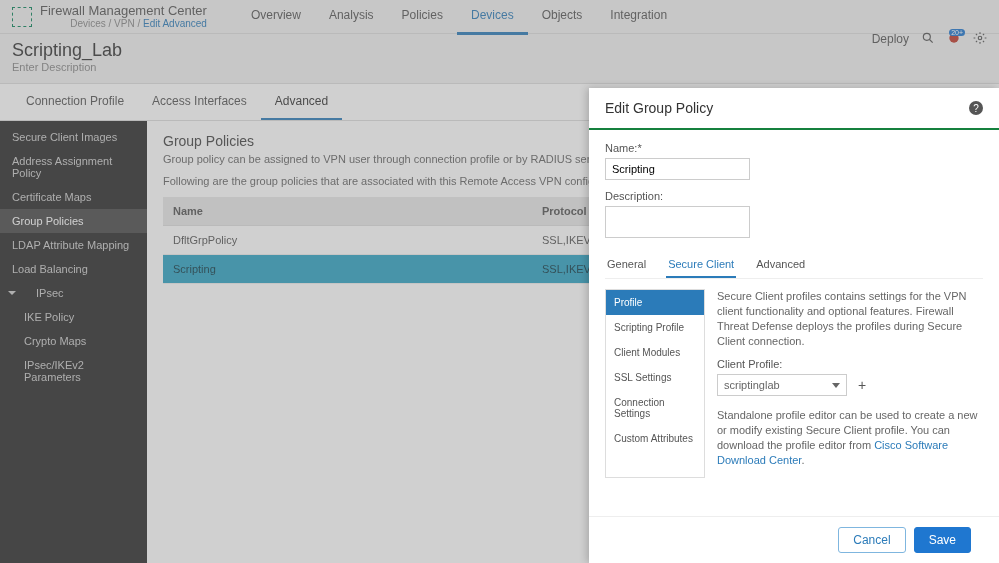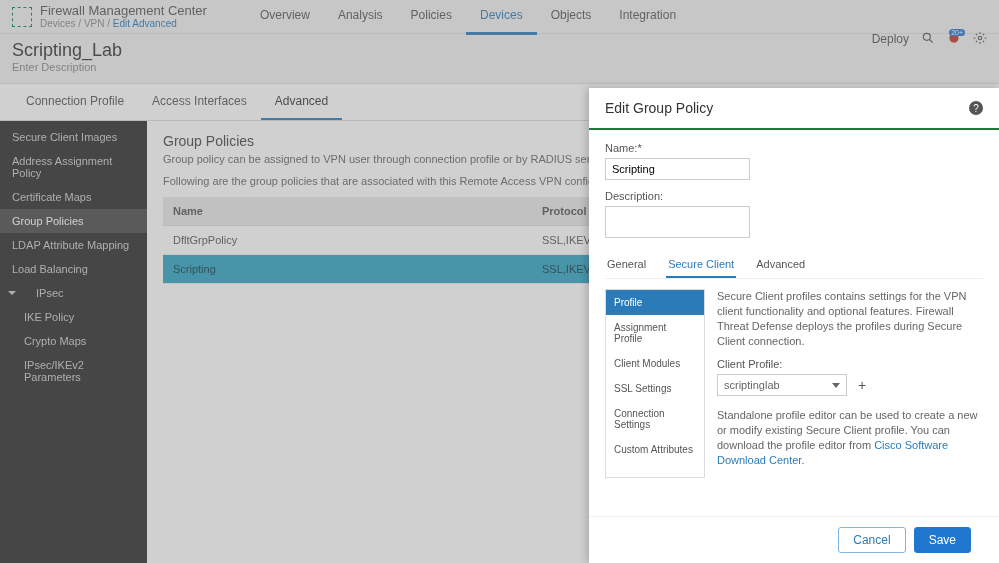"Firewall Management Center" .brand-block { margin-right: 29px -> 20px; text-align: none -> right }
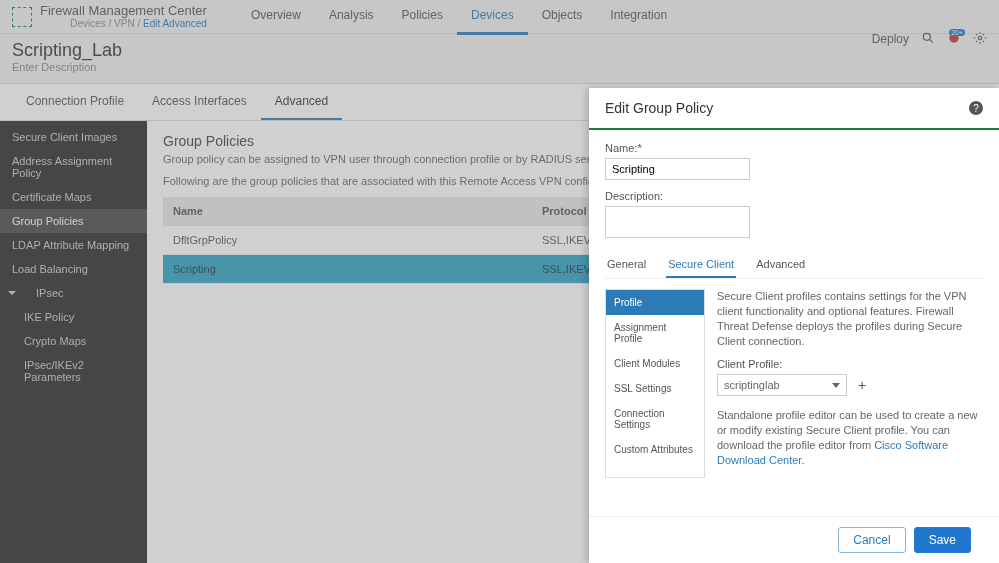"Assignment Profile" div { text: Assignment -> Scripting }
